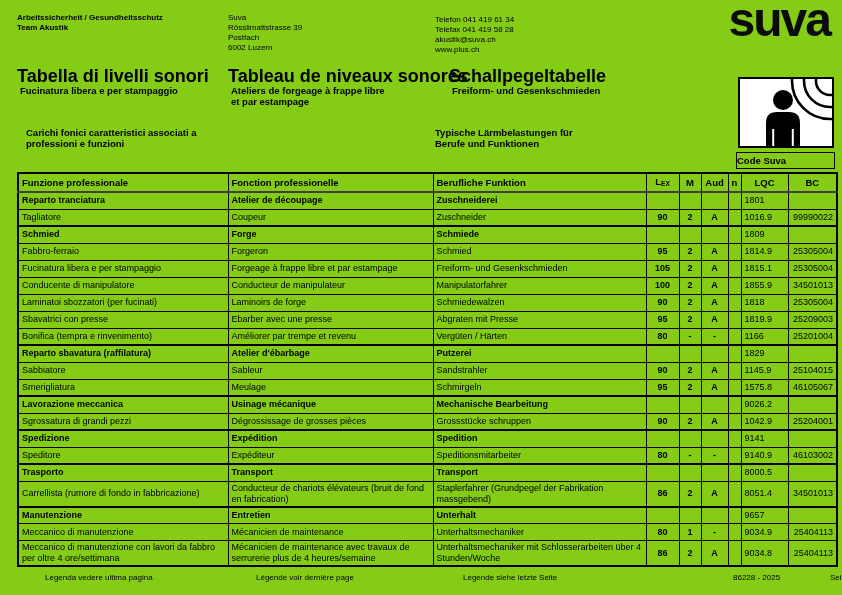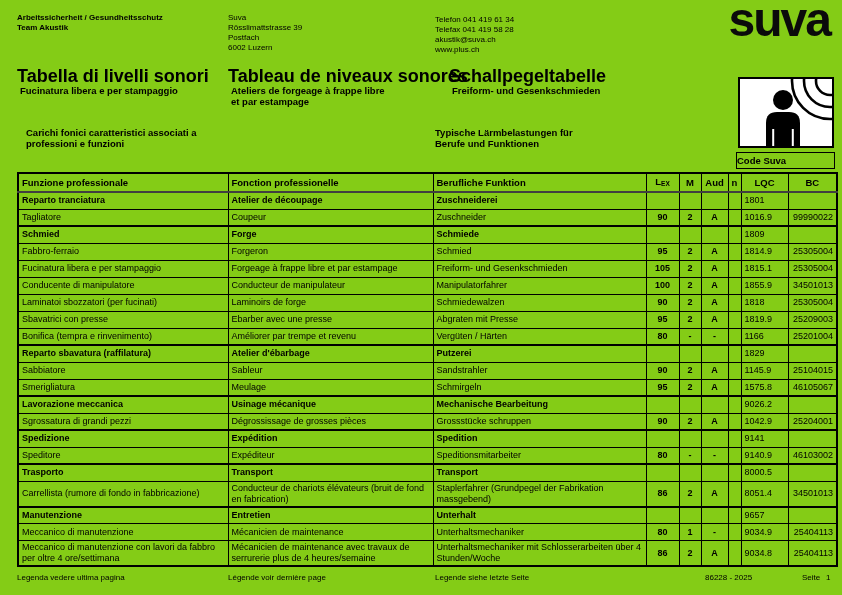"Legenda vedere ultima pagina" .footer span { margin-left: none -> 28px }
